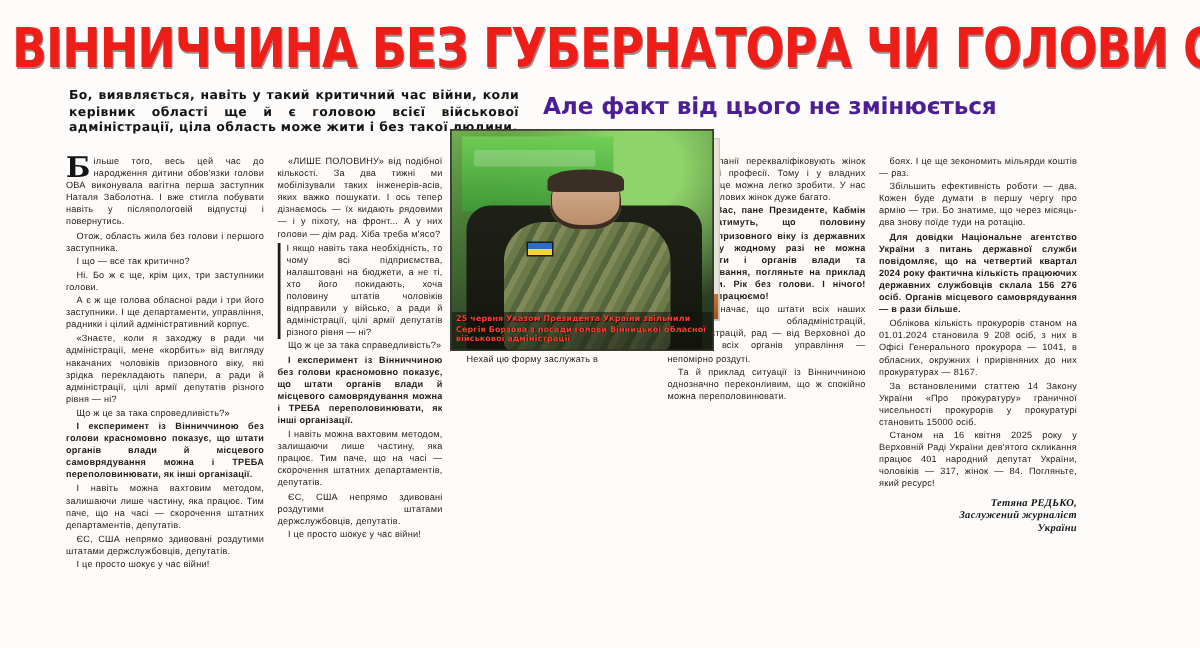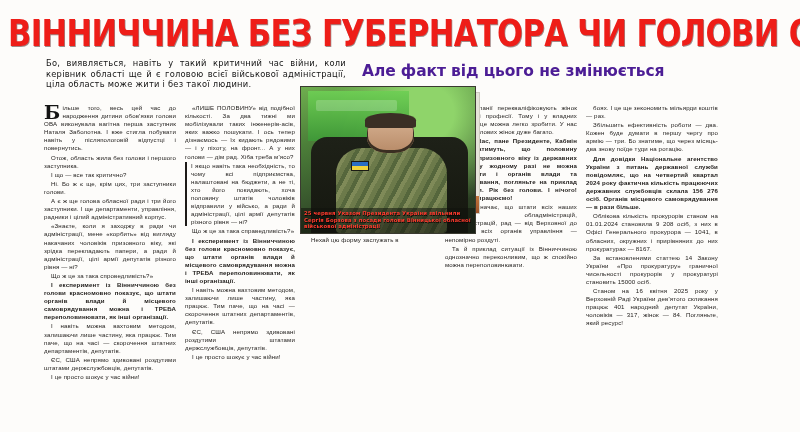"Бо, виявляється, навіть у такий" .lead { font-weight: 400 -> 700 }
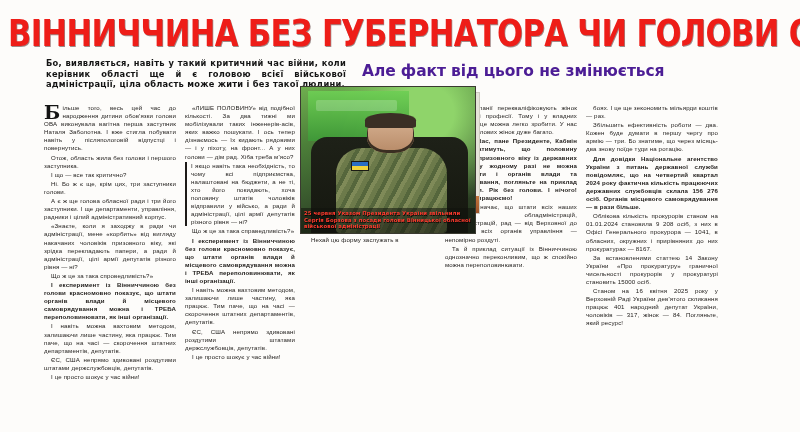"Тетяна РЕДЬКО," div.byline { html: none -> <div> <div>Тетяна РЕДЬКО,</div> <div>Заслужений журналіст</div> <div>України</div> </div> }
